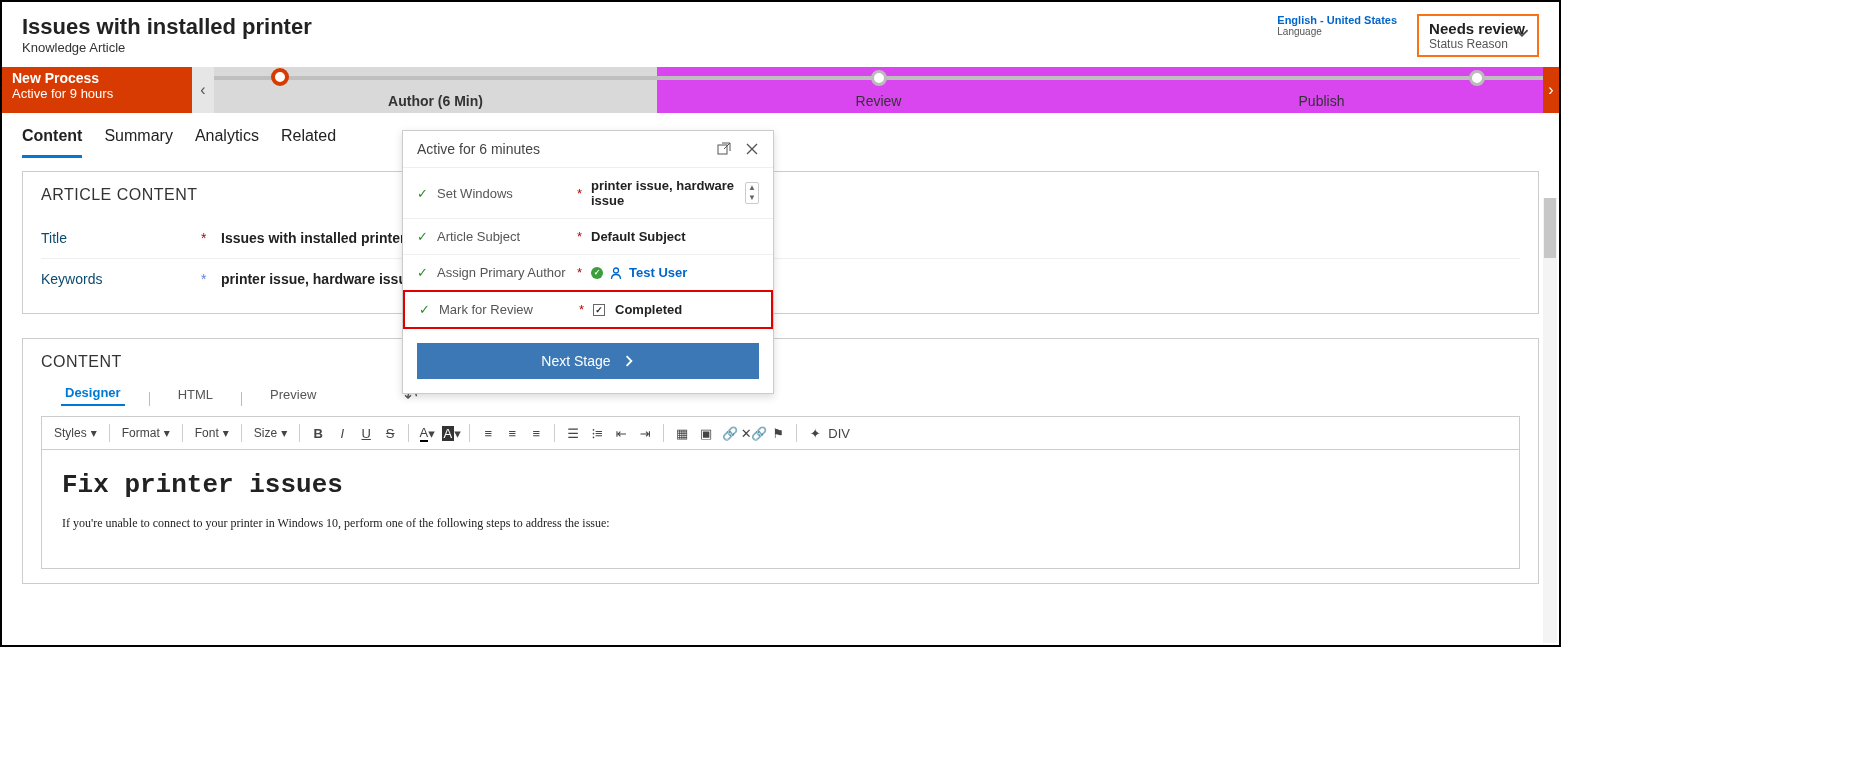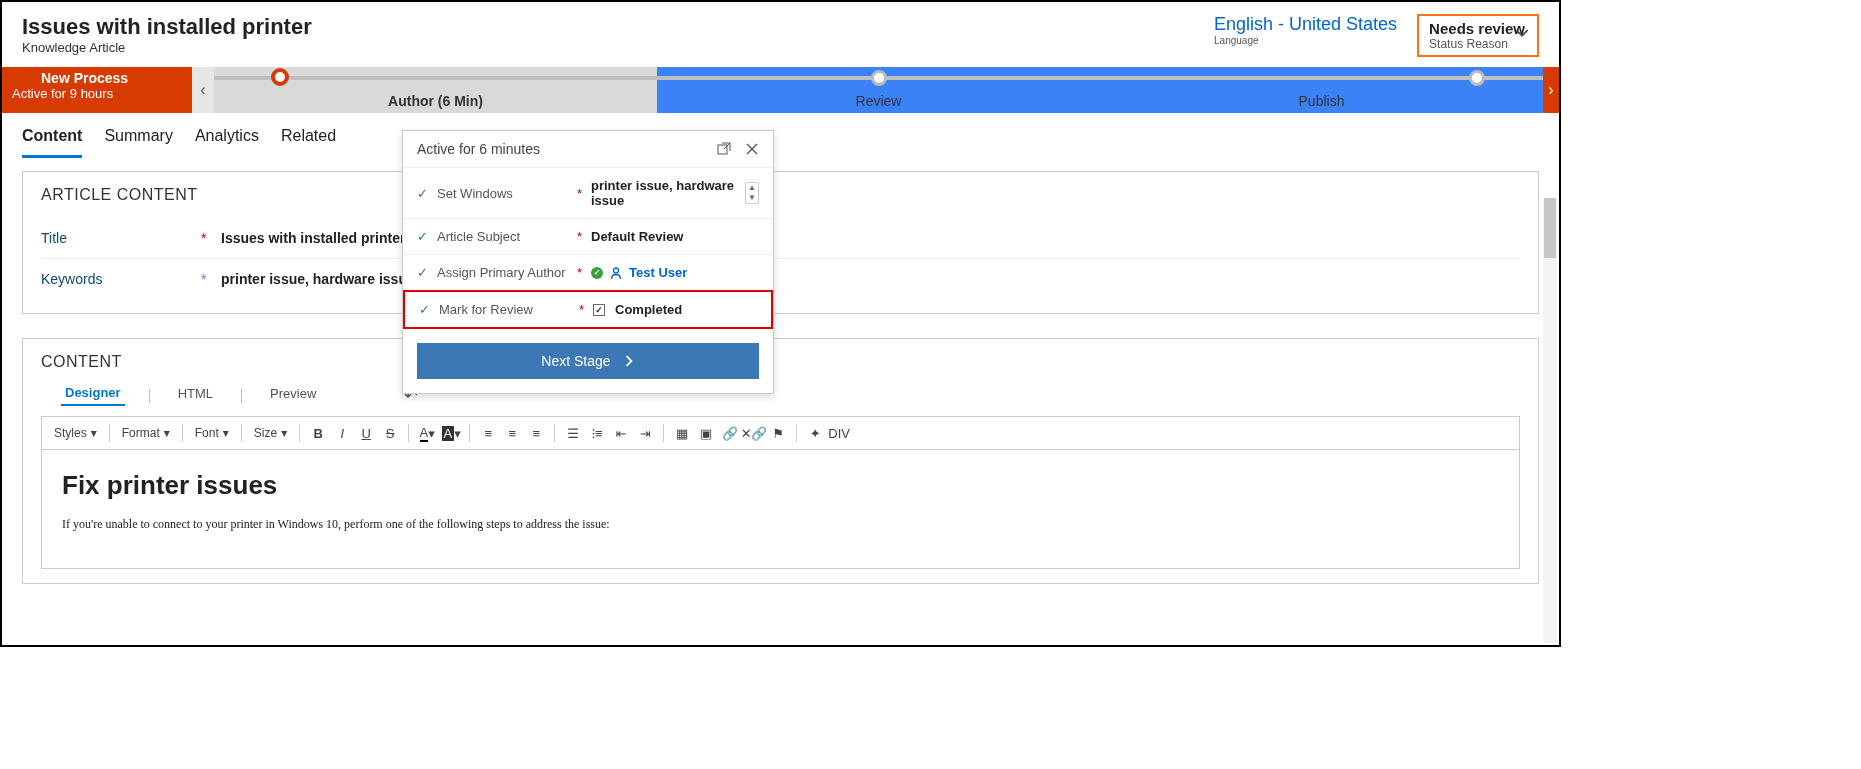"English - United States" .hr-item .top { font-size: 18px -> 11px; font-weight: 400 -> 700 }
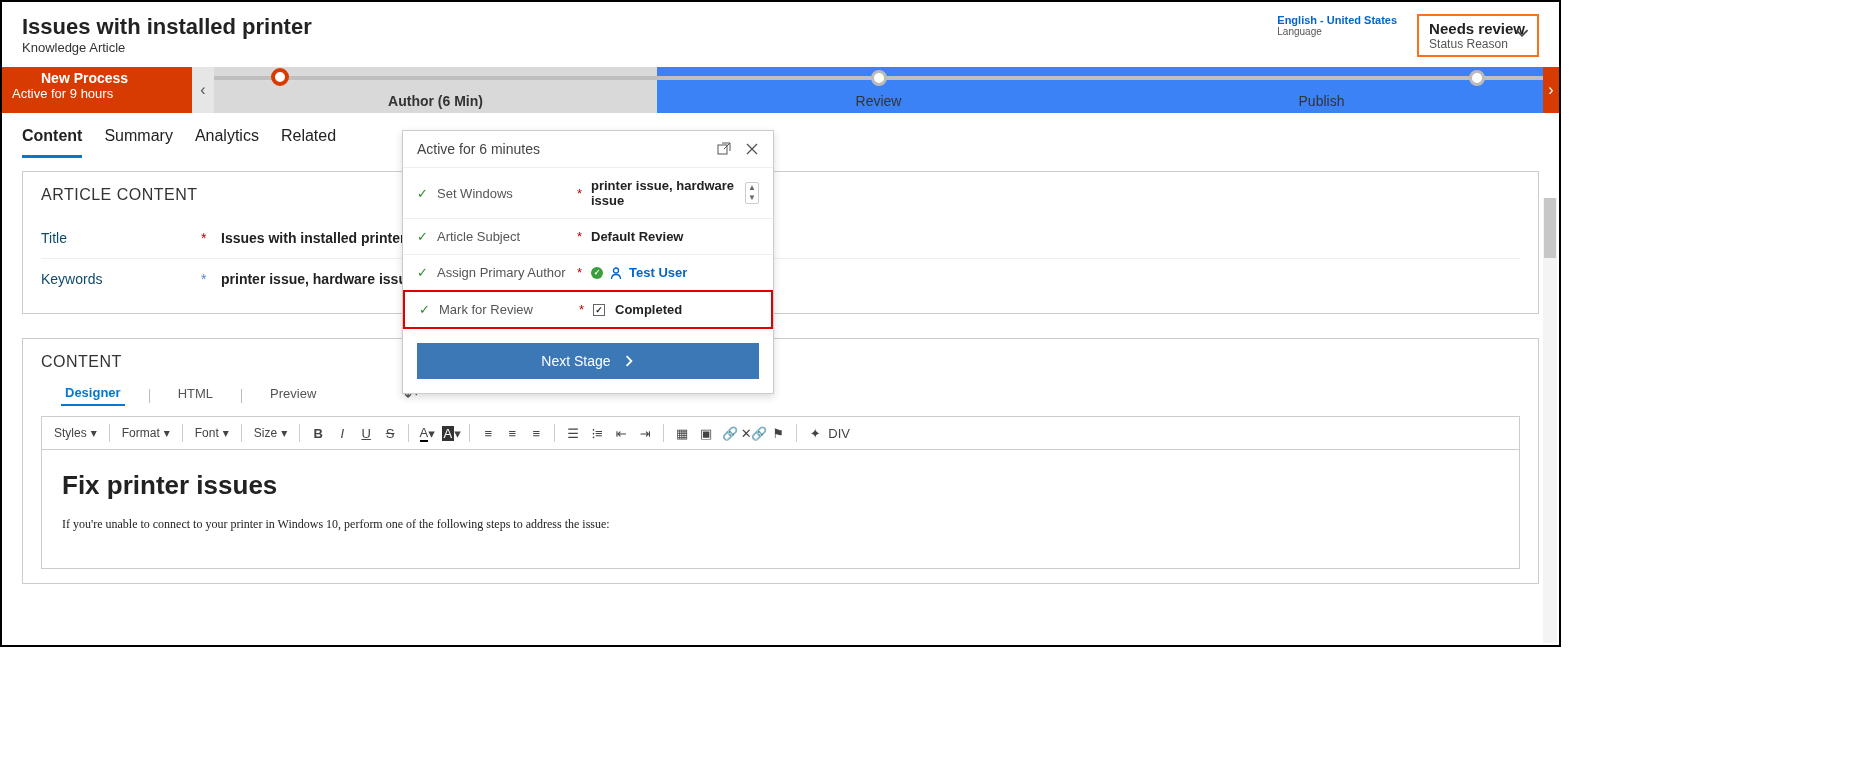"New Process" .proc-name .p1 { margin-left: 29px -> none }
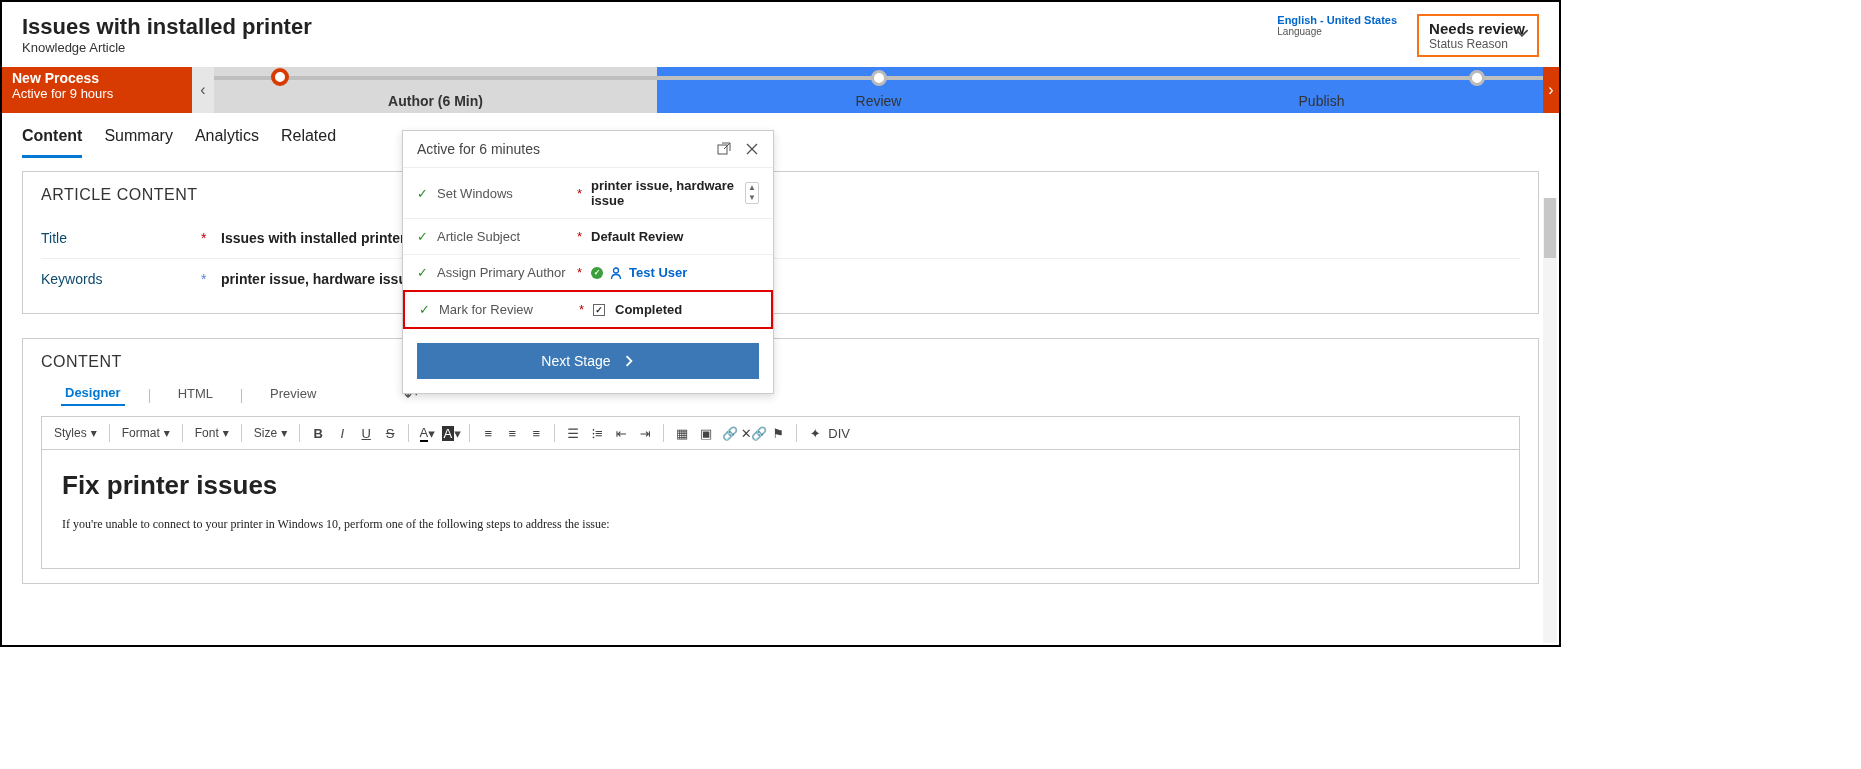"Author (6 Min)" .proc-stages { background: #3b82f6 -> #d946ef }
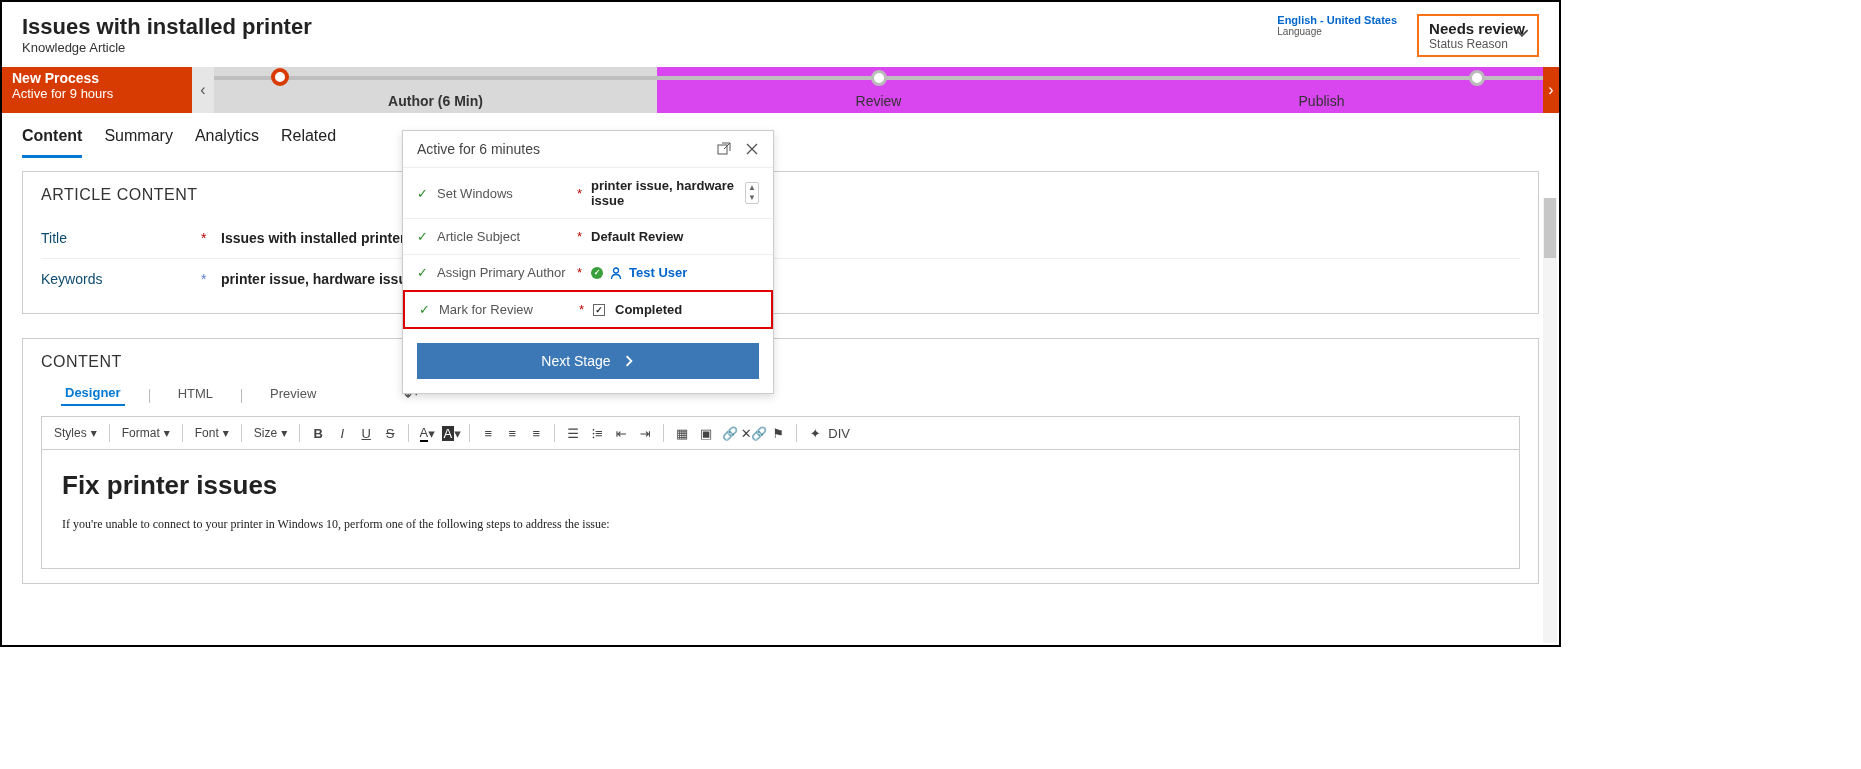"Default Review" span.pval { text: Review -> Subject }
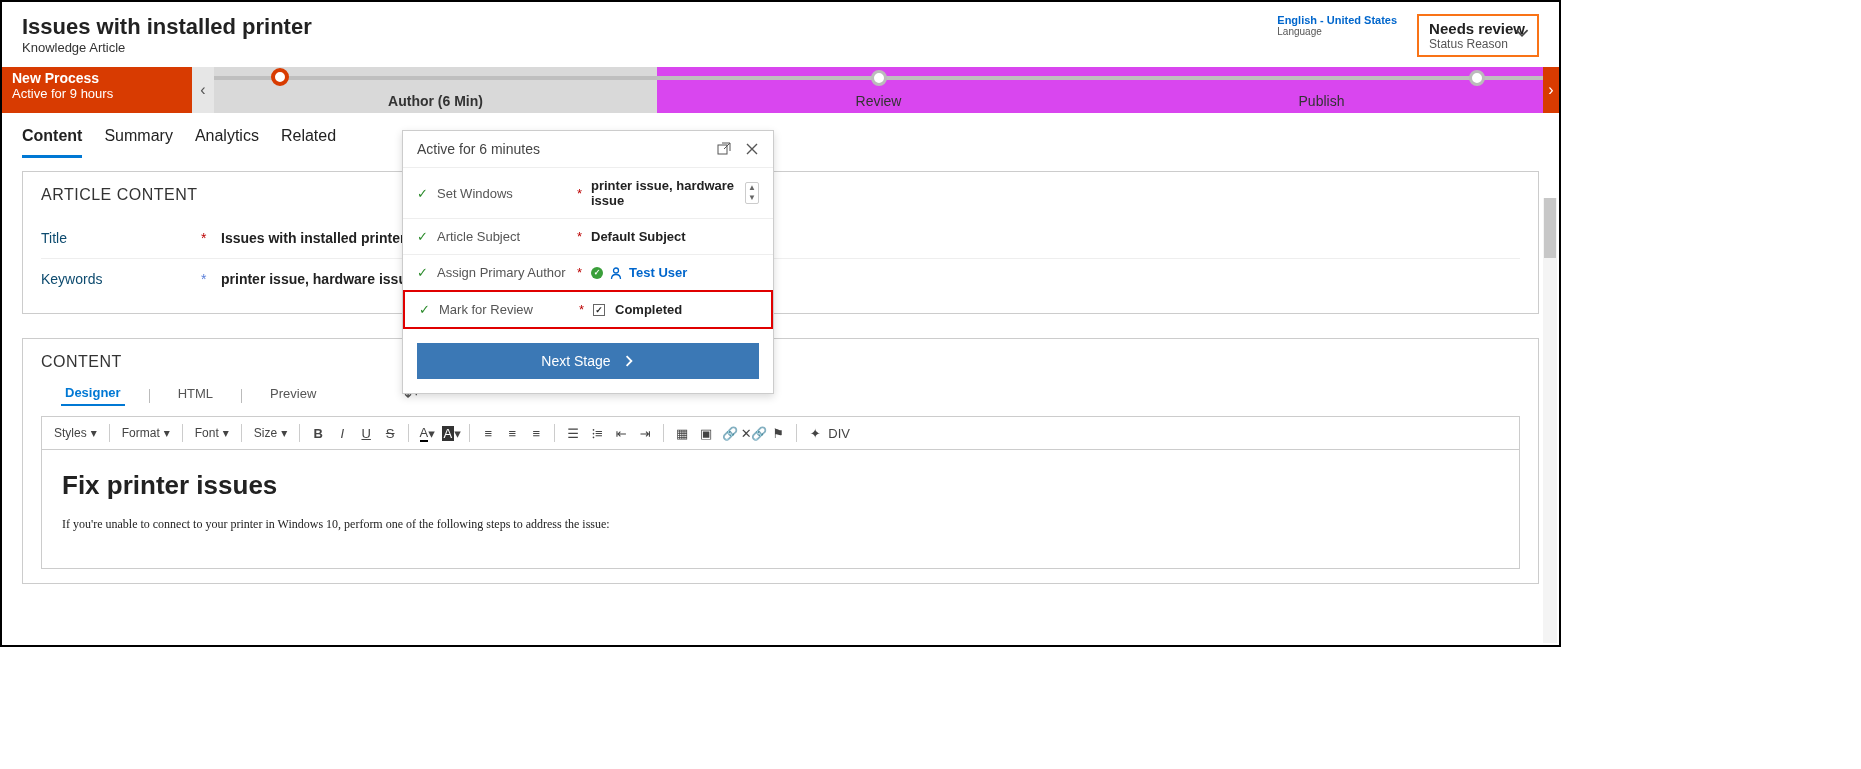"Designer" .sub-tabs { align-items: center -> flex-end }
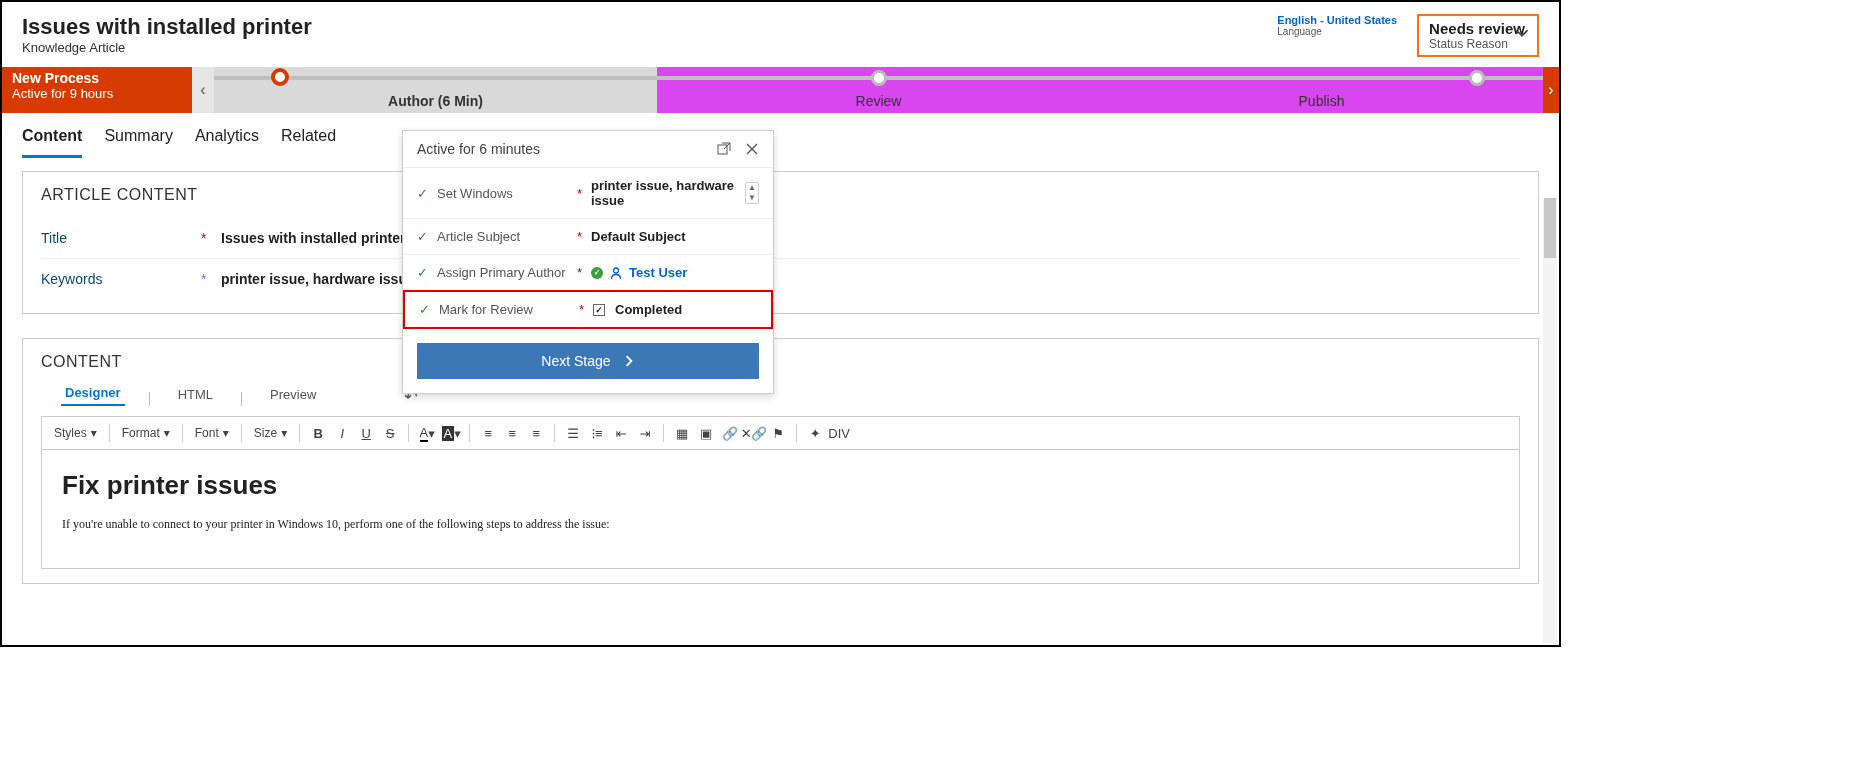"Fix printer issues" .editor-body h2 { font-family: Liberation Sans, sans-serif -> Liberation Mono, monospace }
